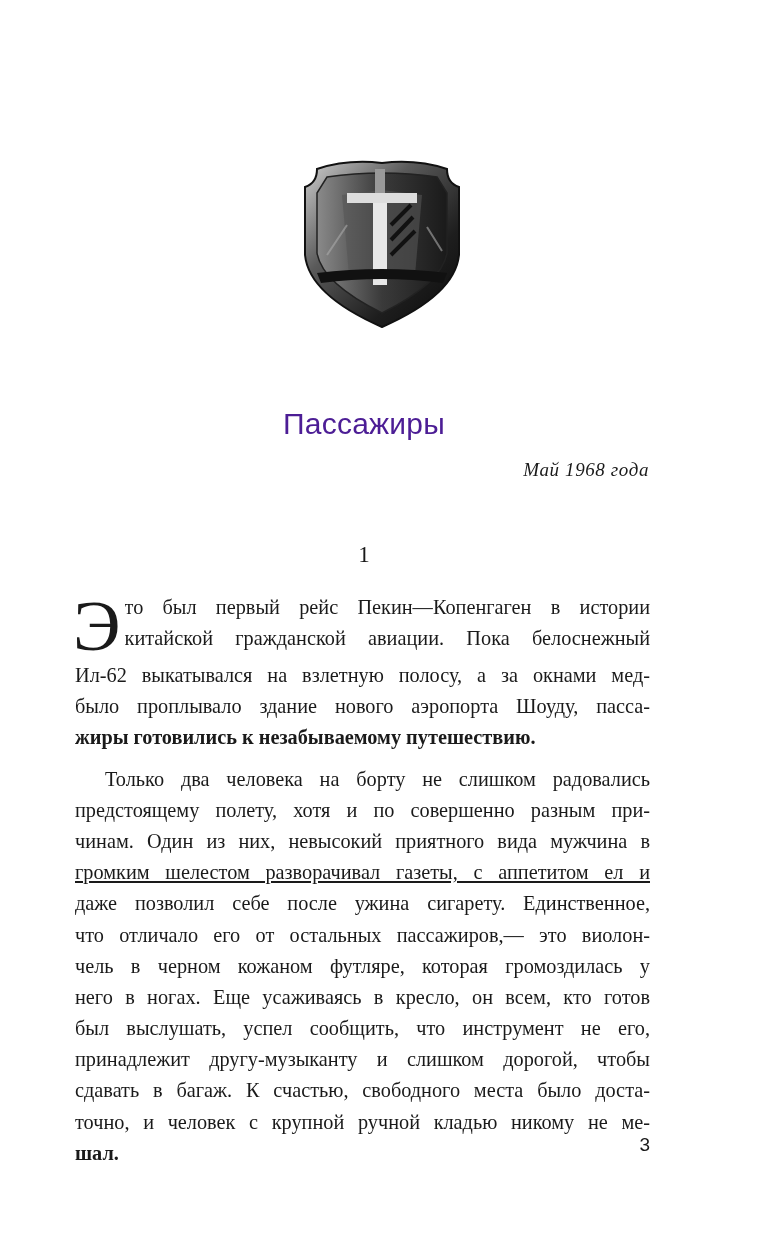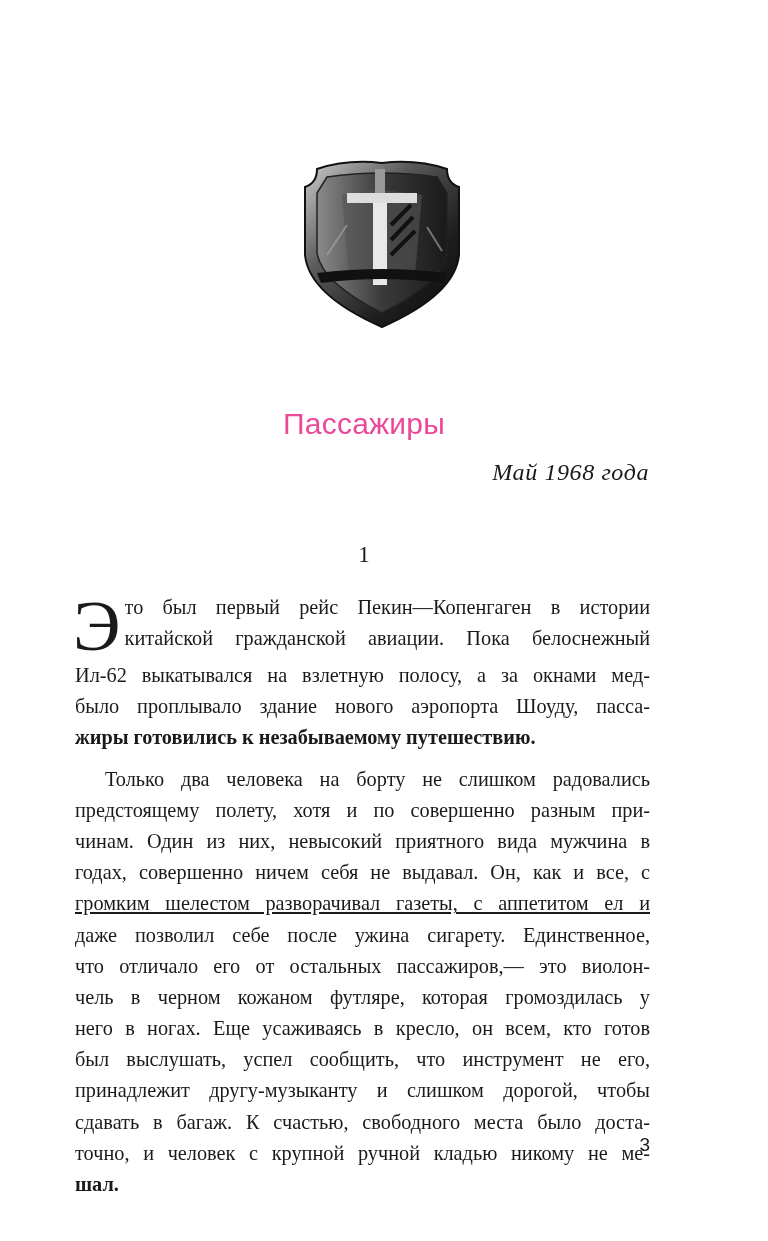"Пассажиры" .chapter-title { color: #ec4899 -> #4c1d95 }
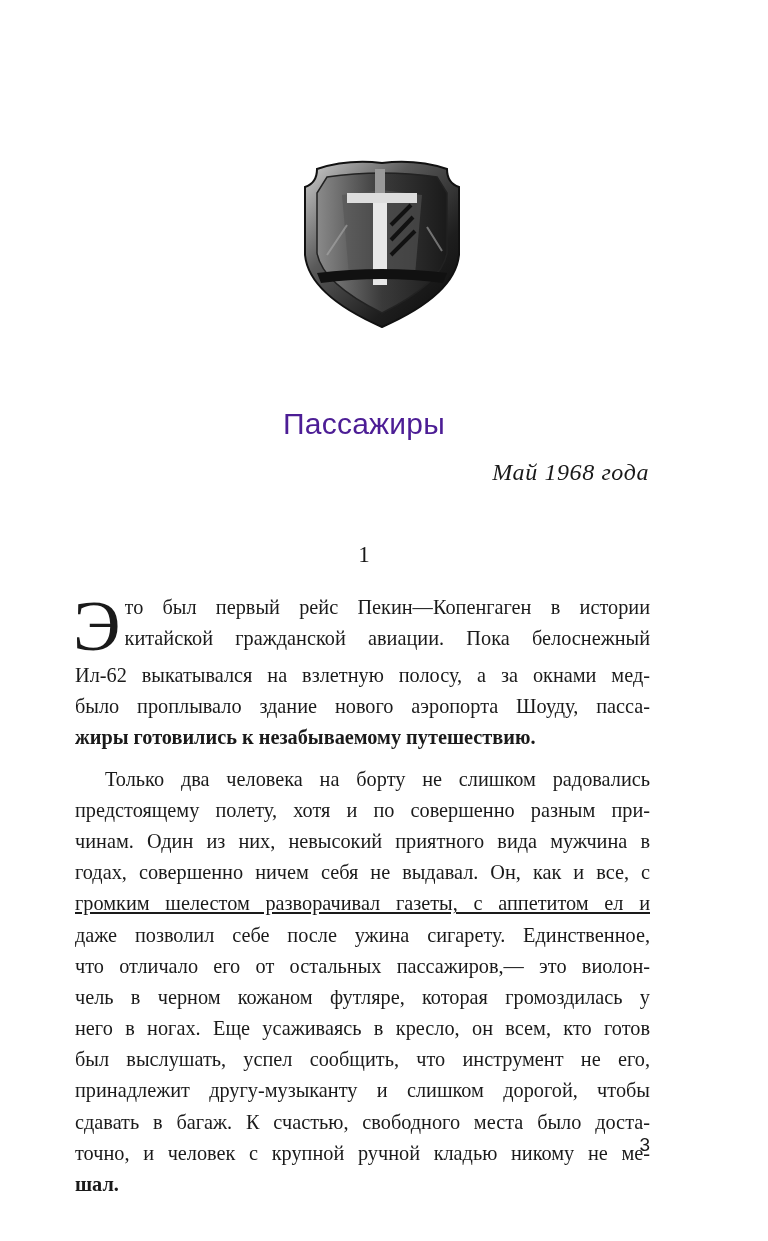"Май 1968 года" .dateline { font-size: 24px -> 19px }
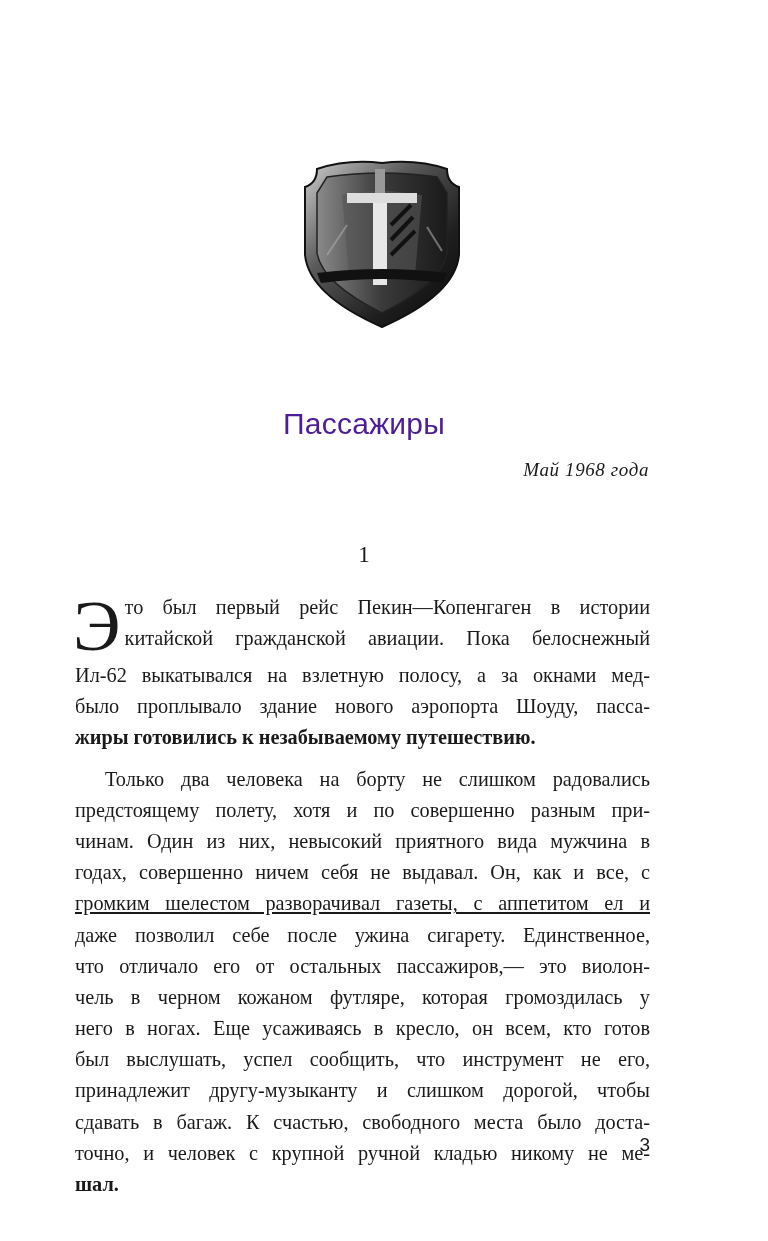"годах, совершенно ничем себя не" span.line { html: <span>годах, совершенно ничем себя не выдавал. Он, как и все, с</span> -> none }
